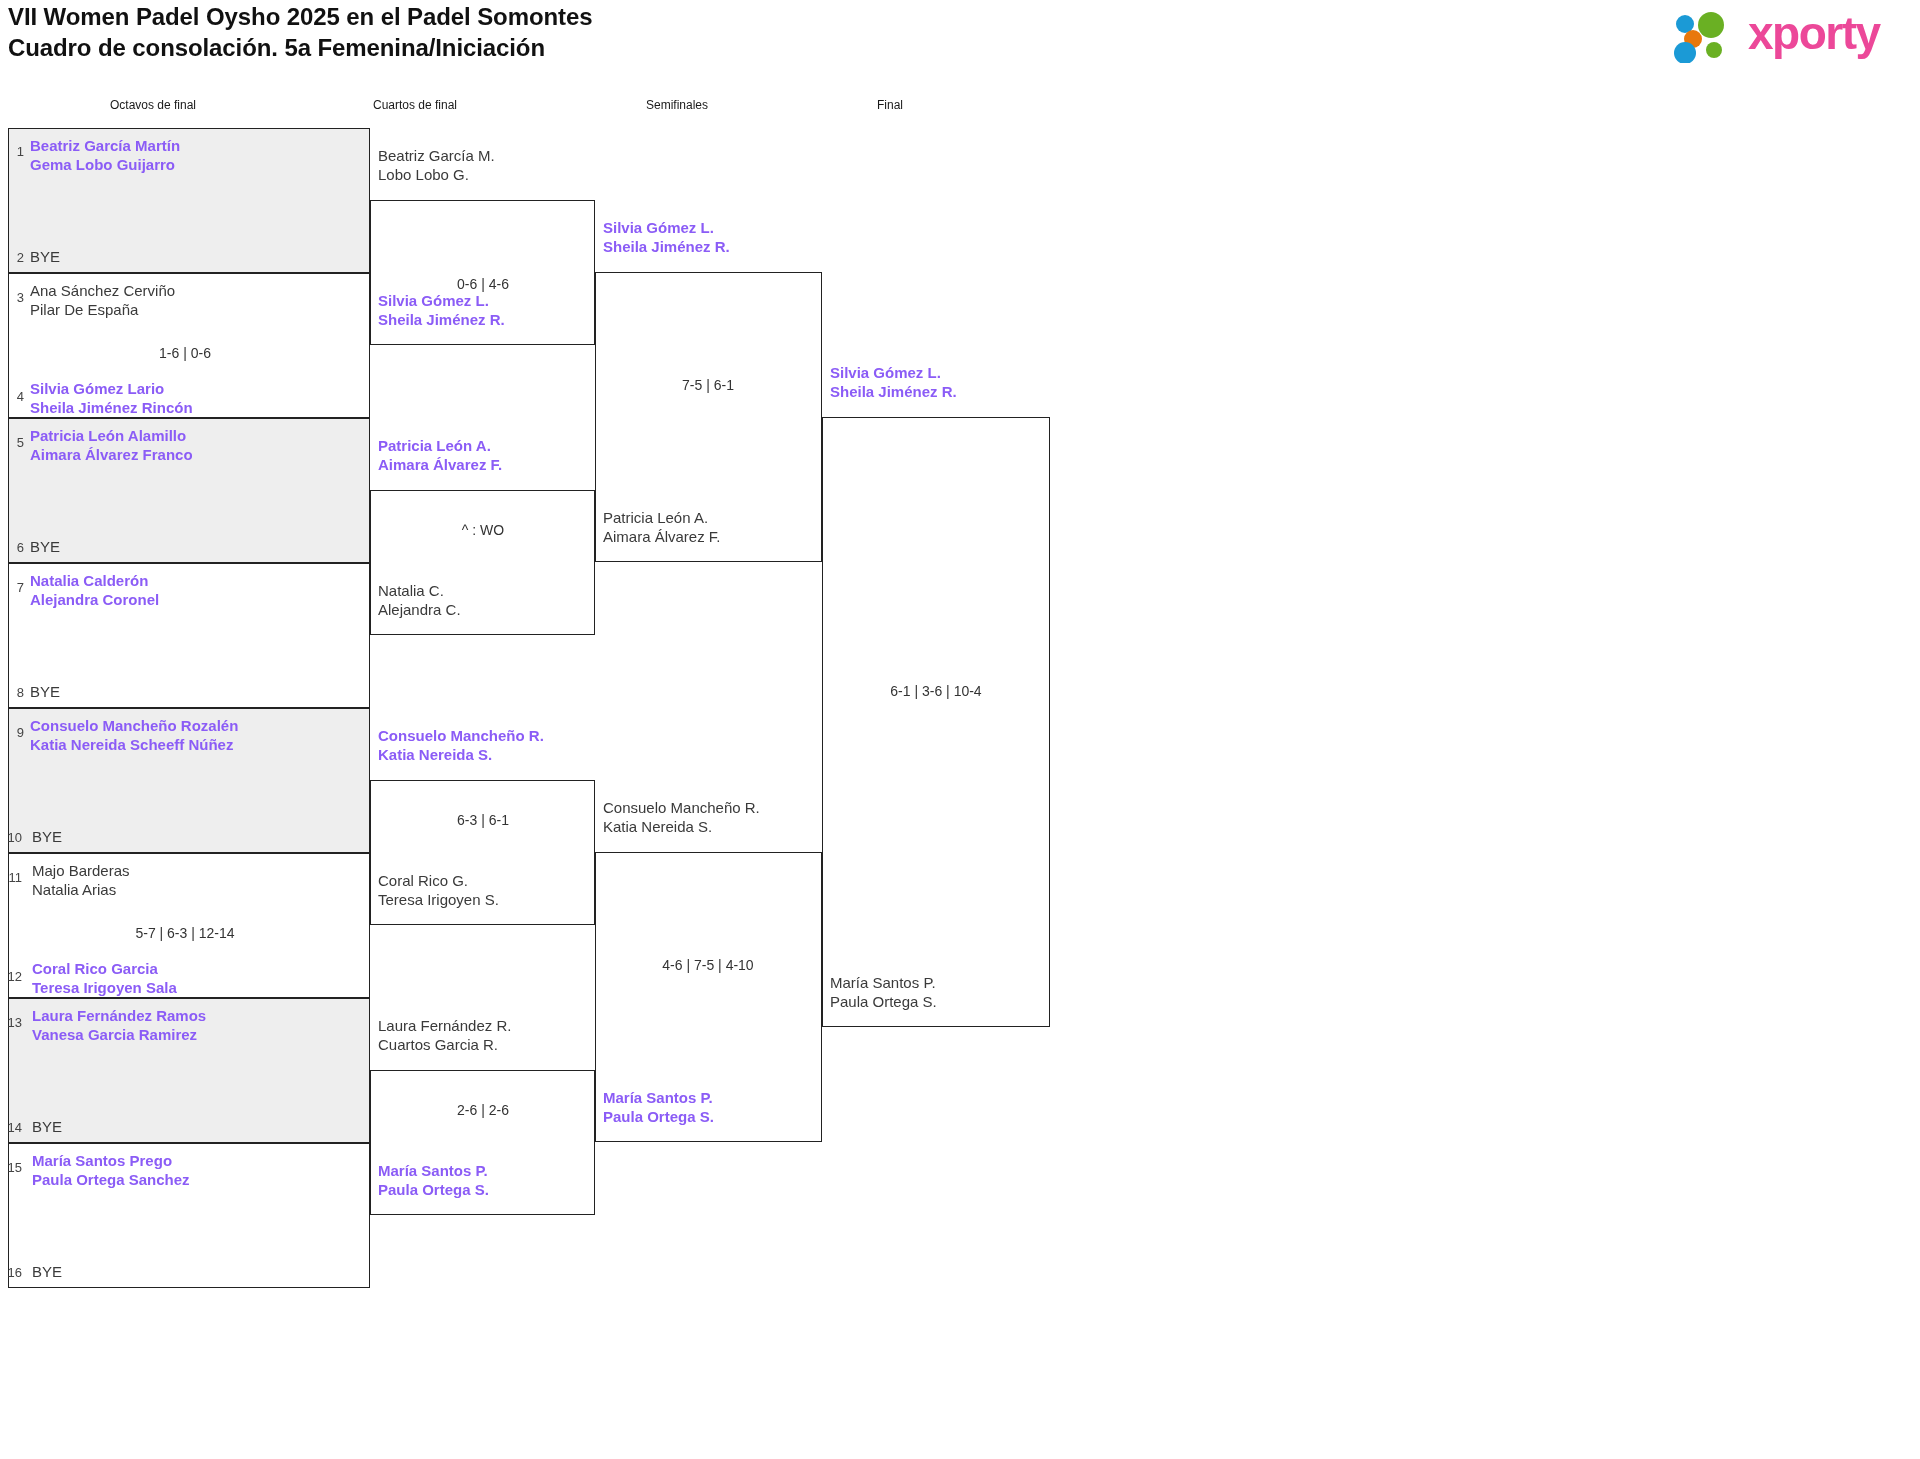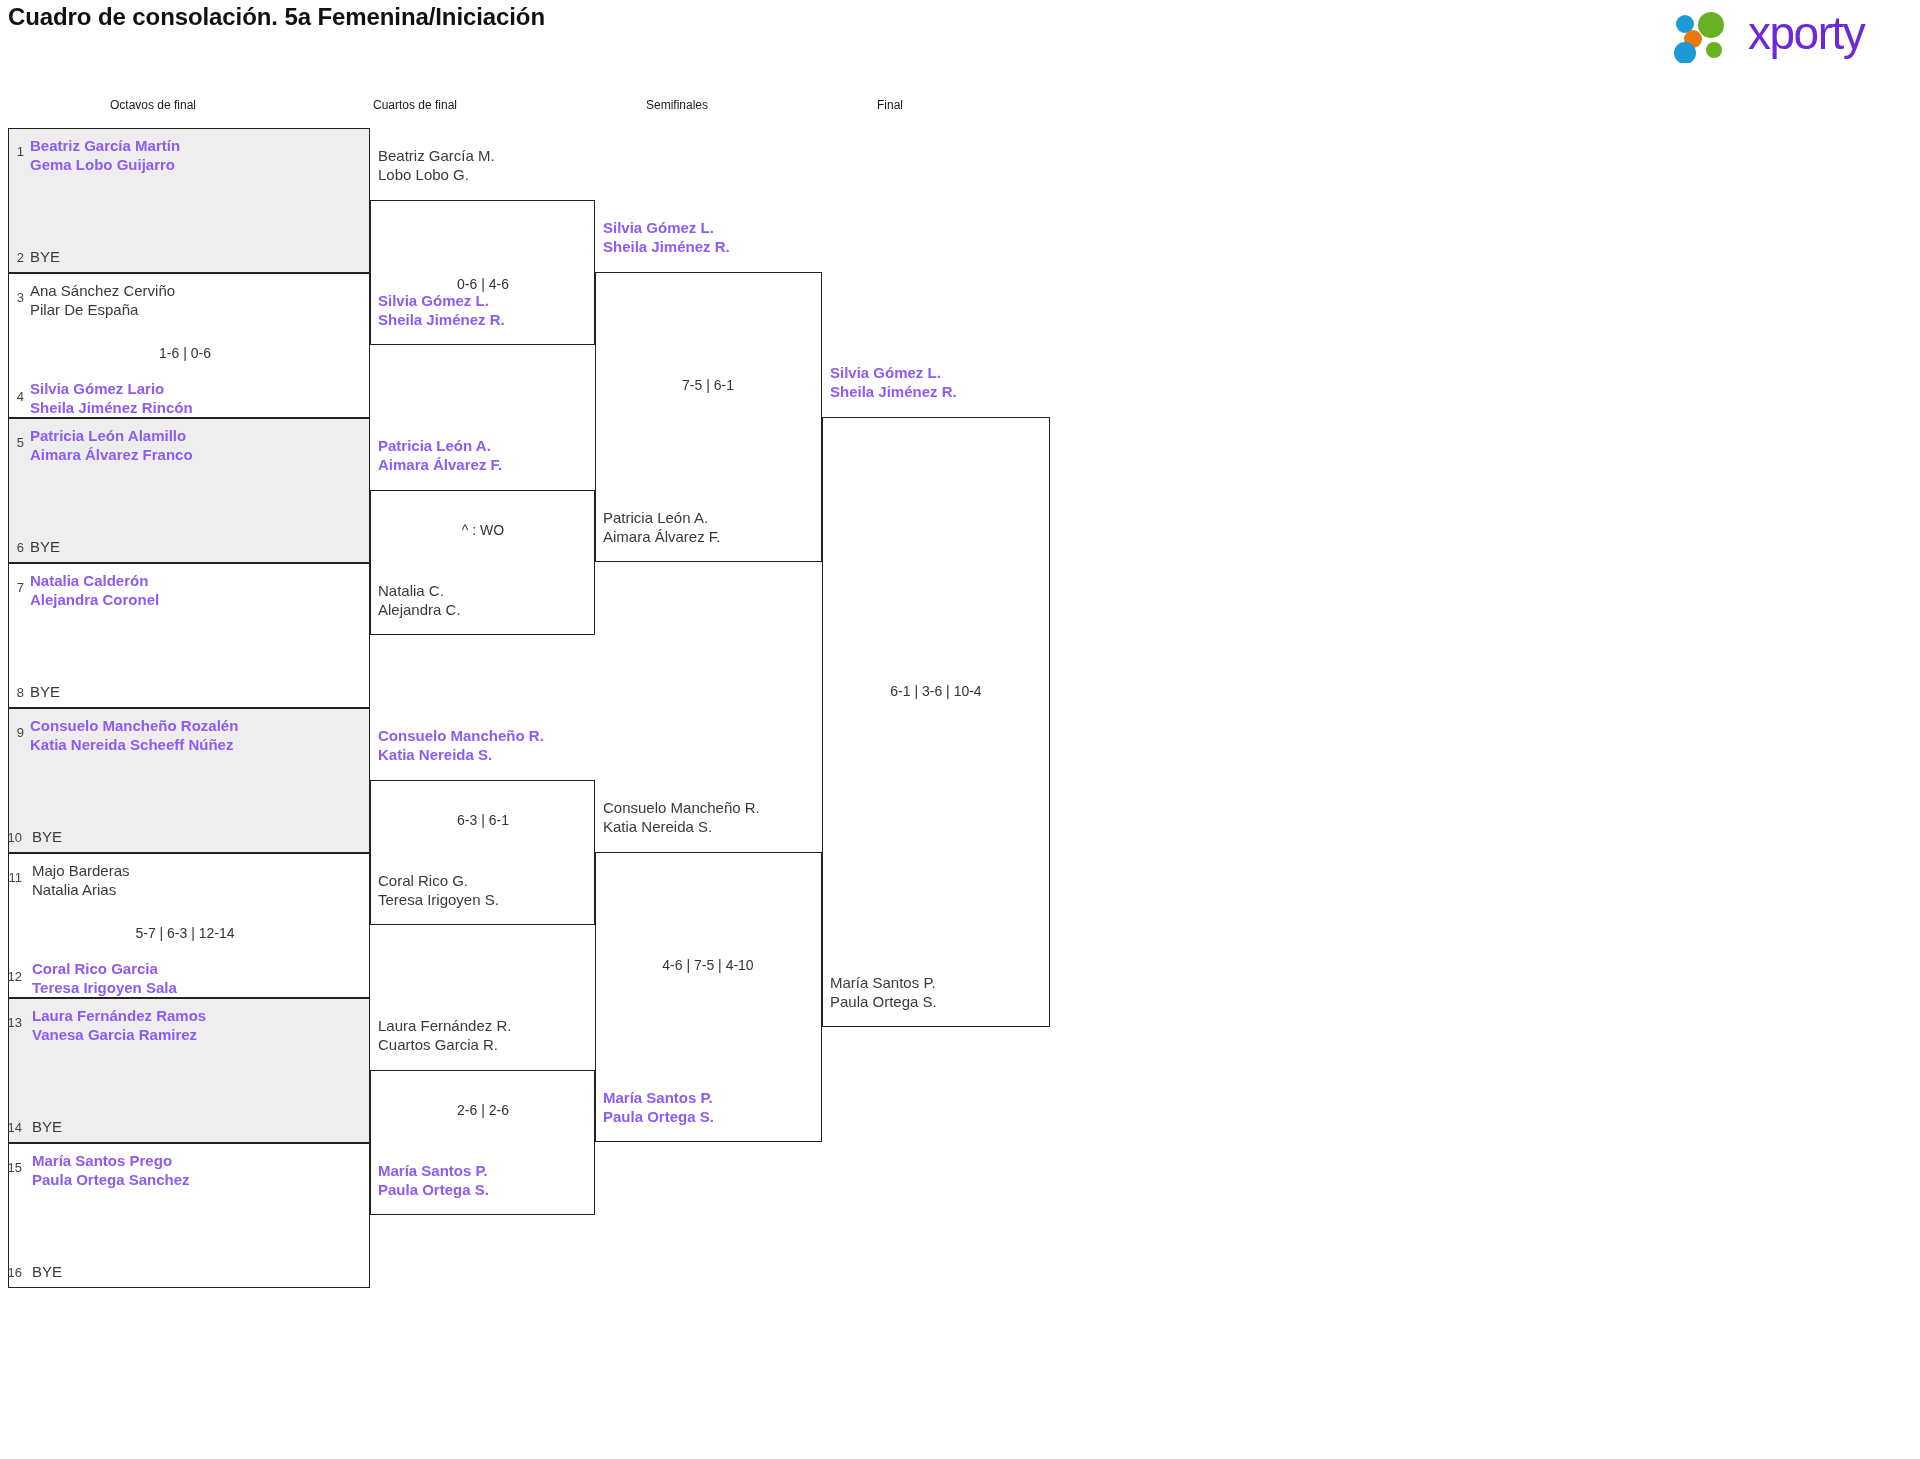"VII Women Padel Oysho 2025" div { html: none -> <div>VII Women Padel Oysho 2025 en el Padel Somontes</div> }
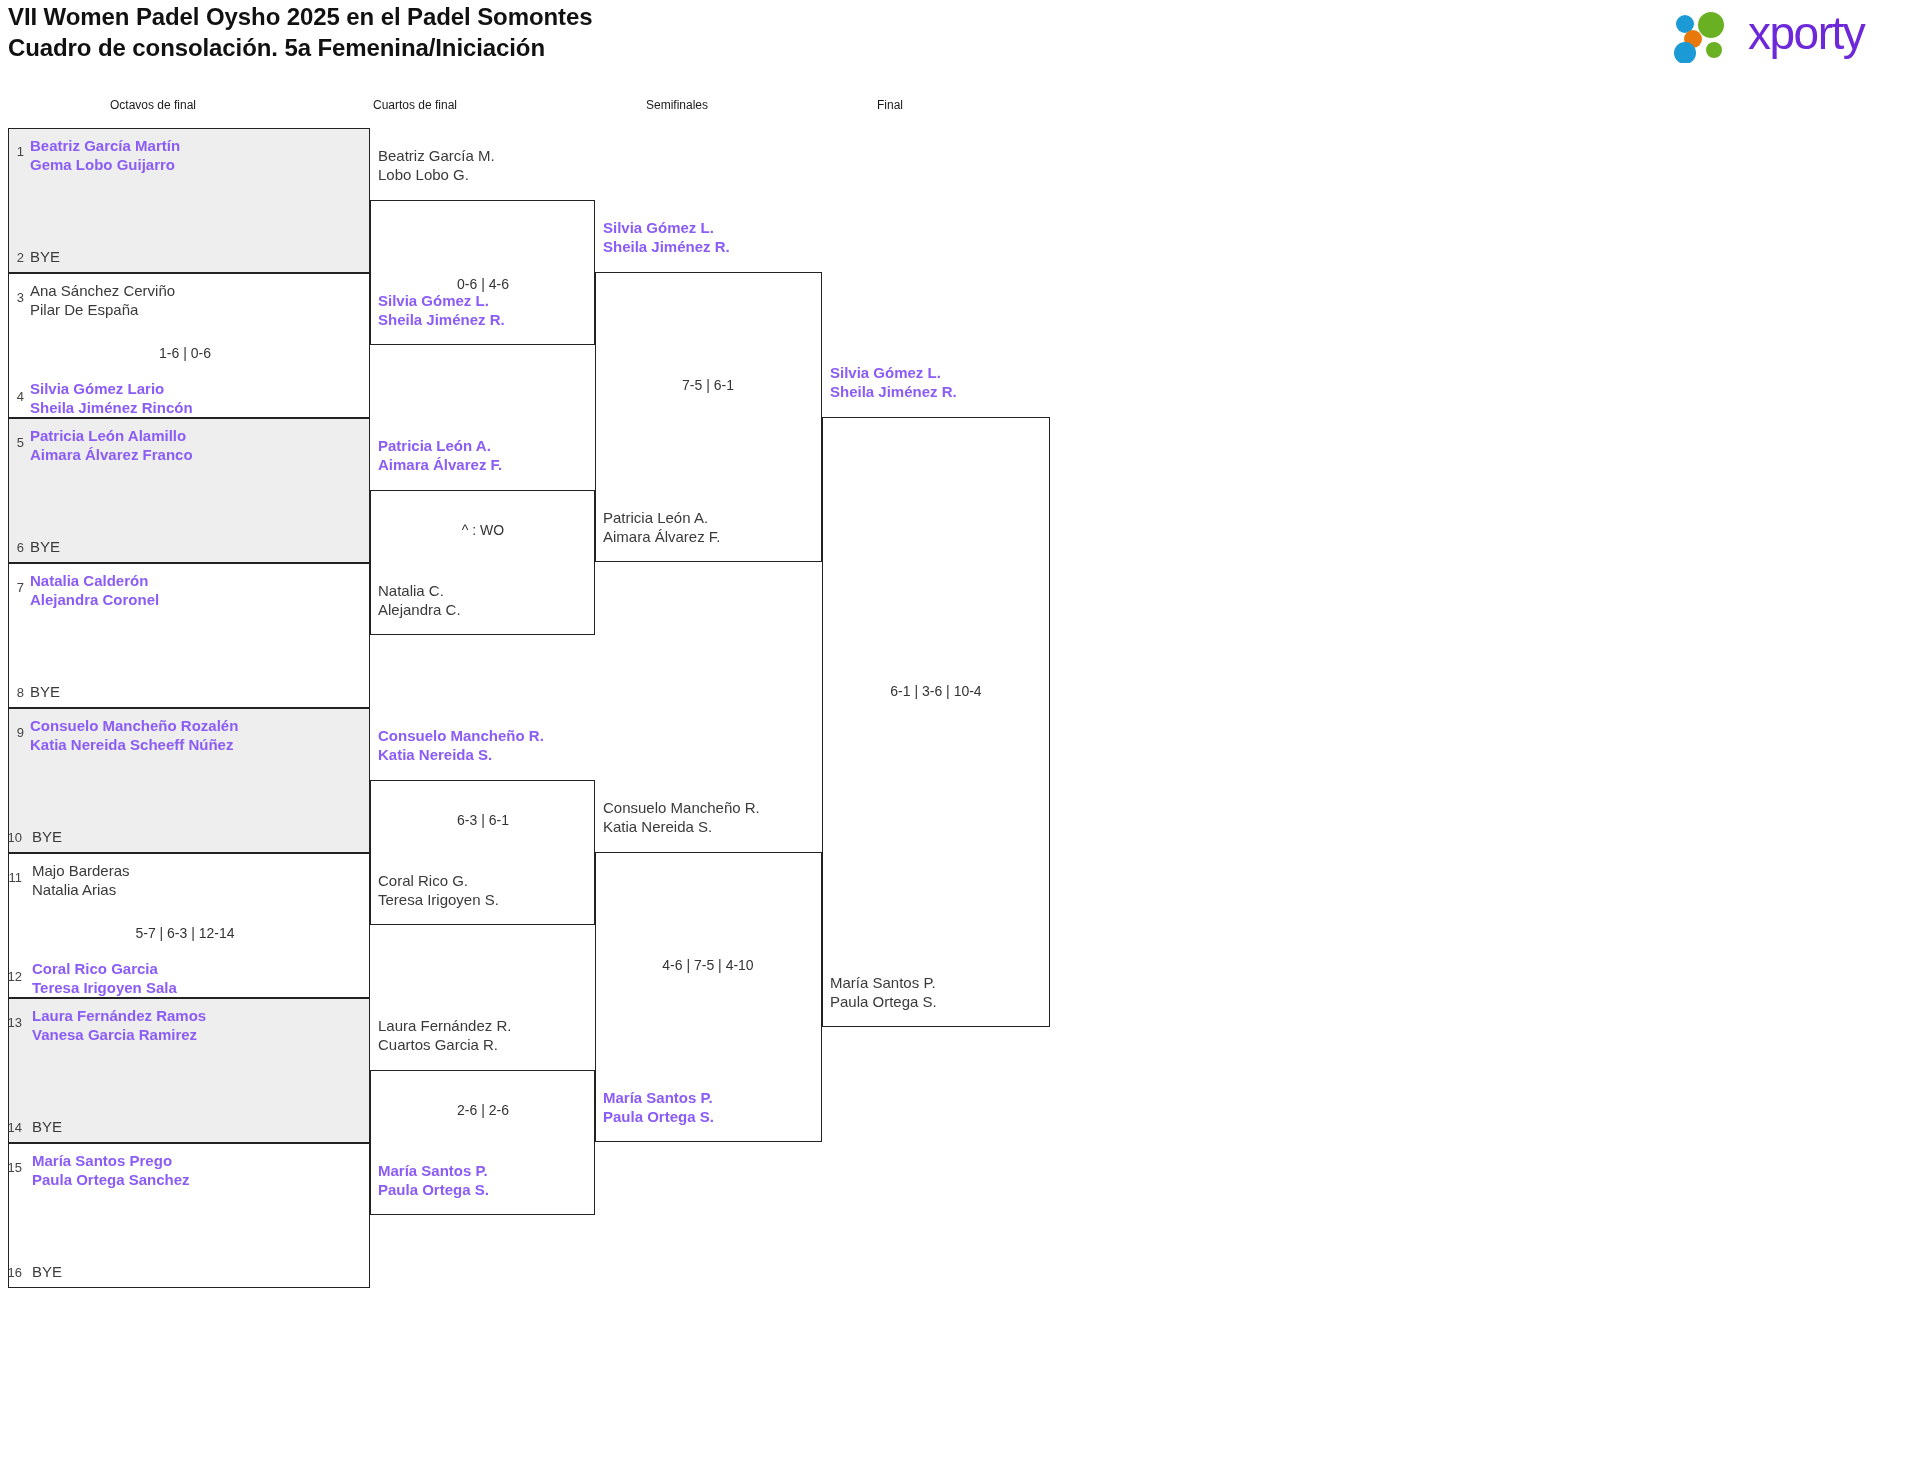"xporty" #logo-text { color: #6d28d9 -> #ec4899; font-weight: normal -> bold }
